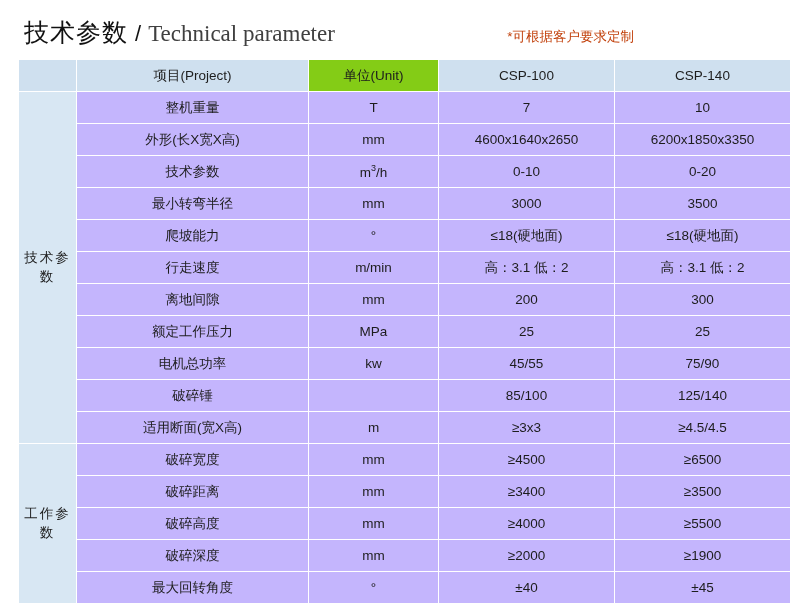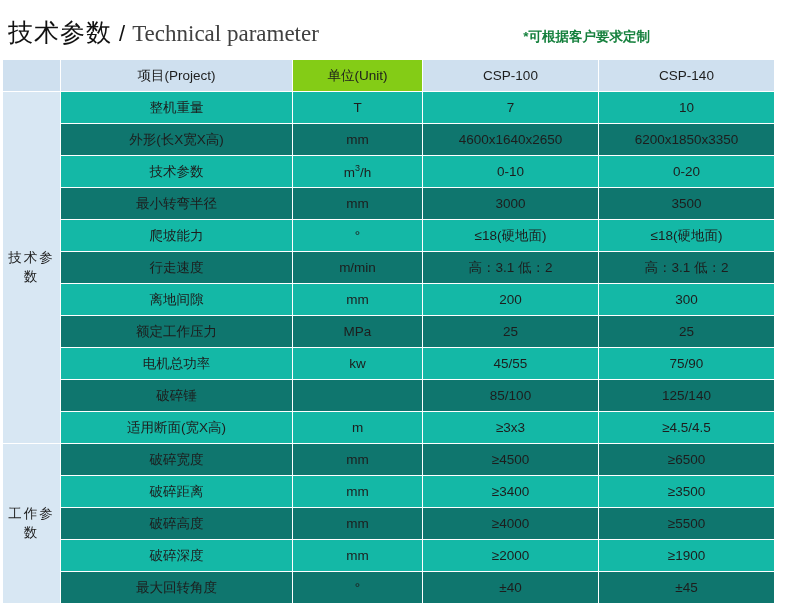"技术参数" .page { padding: 0 2px -> 0 18px }
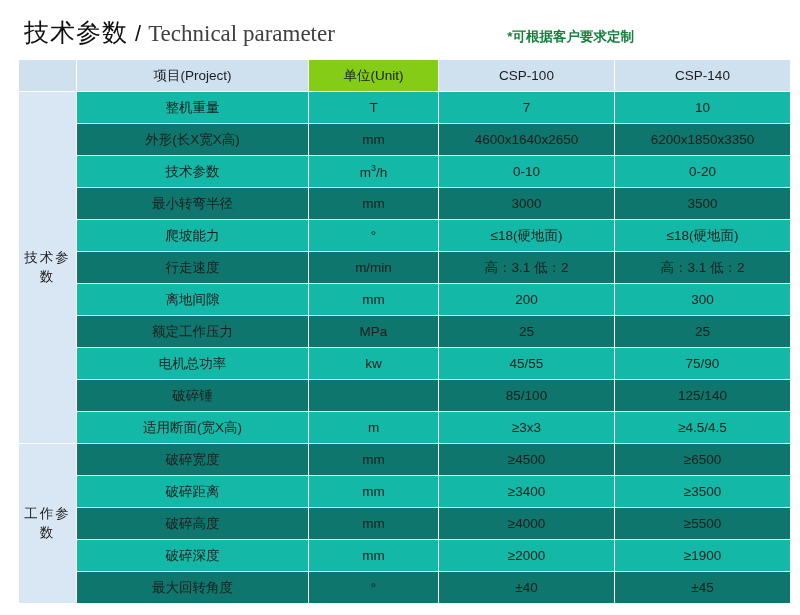"*可根据客户要求定制" .note { color: #15803d -> #c2410c; font-weight: bold -> none }
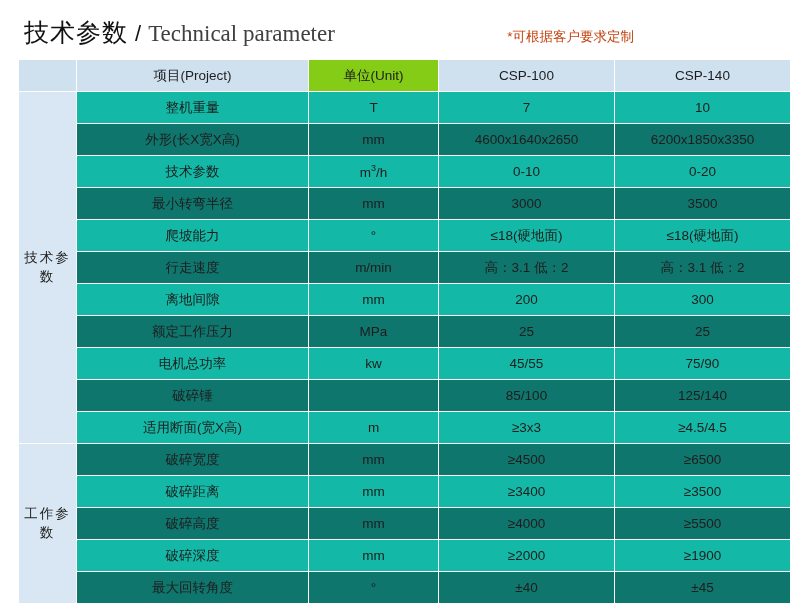"整机重量" tr.even td { background: #14b8a6 -> #c4b5fd }
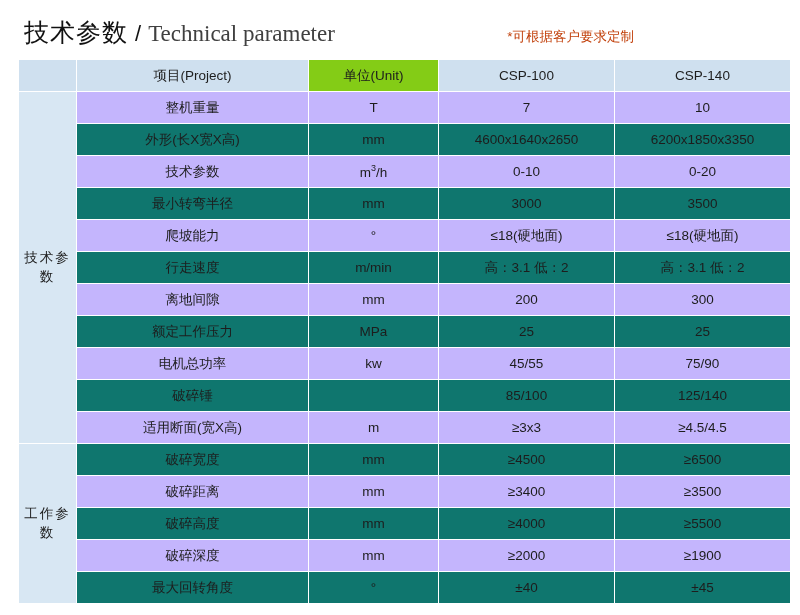"外形(长X宽X高)" tr.odd td { background: #0f766e -> #c4b5fd }
